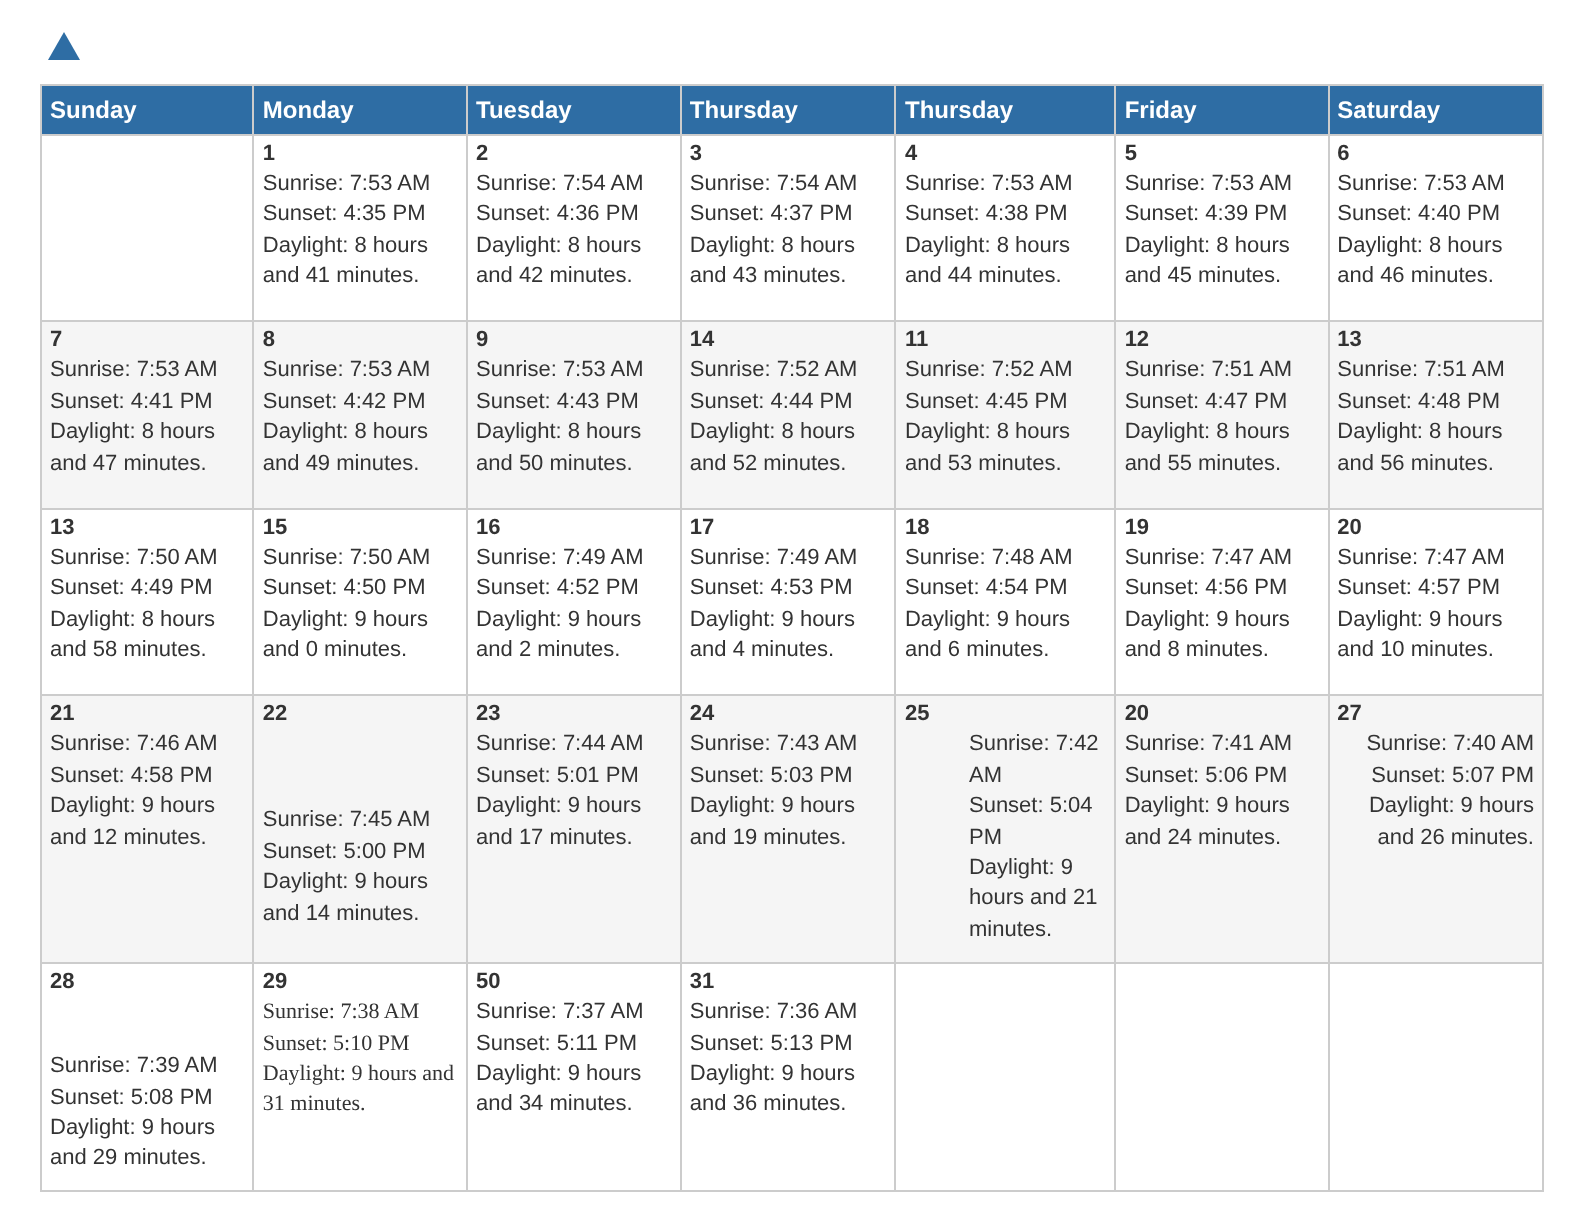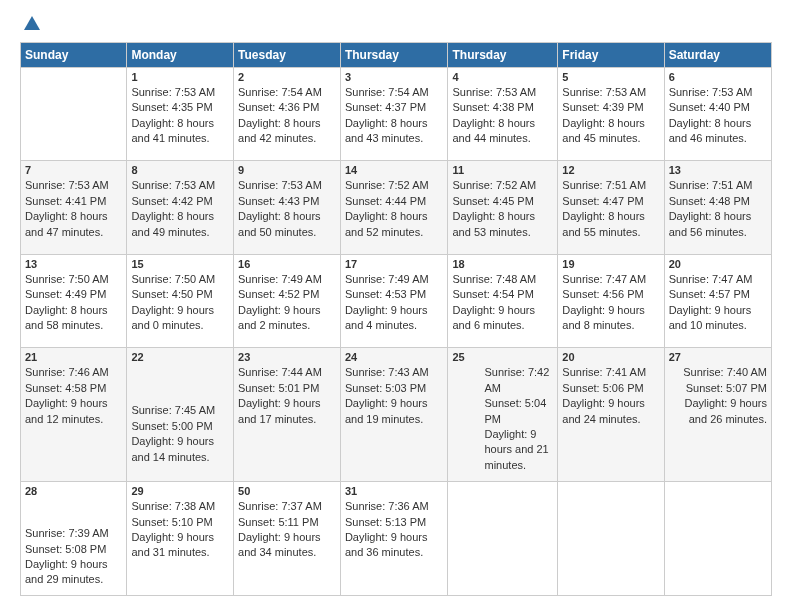"Sunrise: 7:38 AM" div.cell-text { font-family: none -> Liberation Serif, serif }
